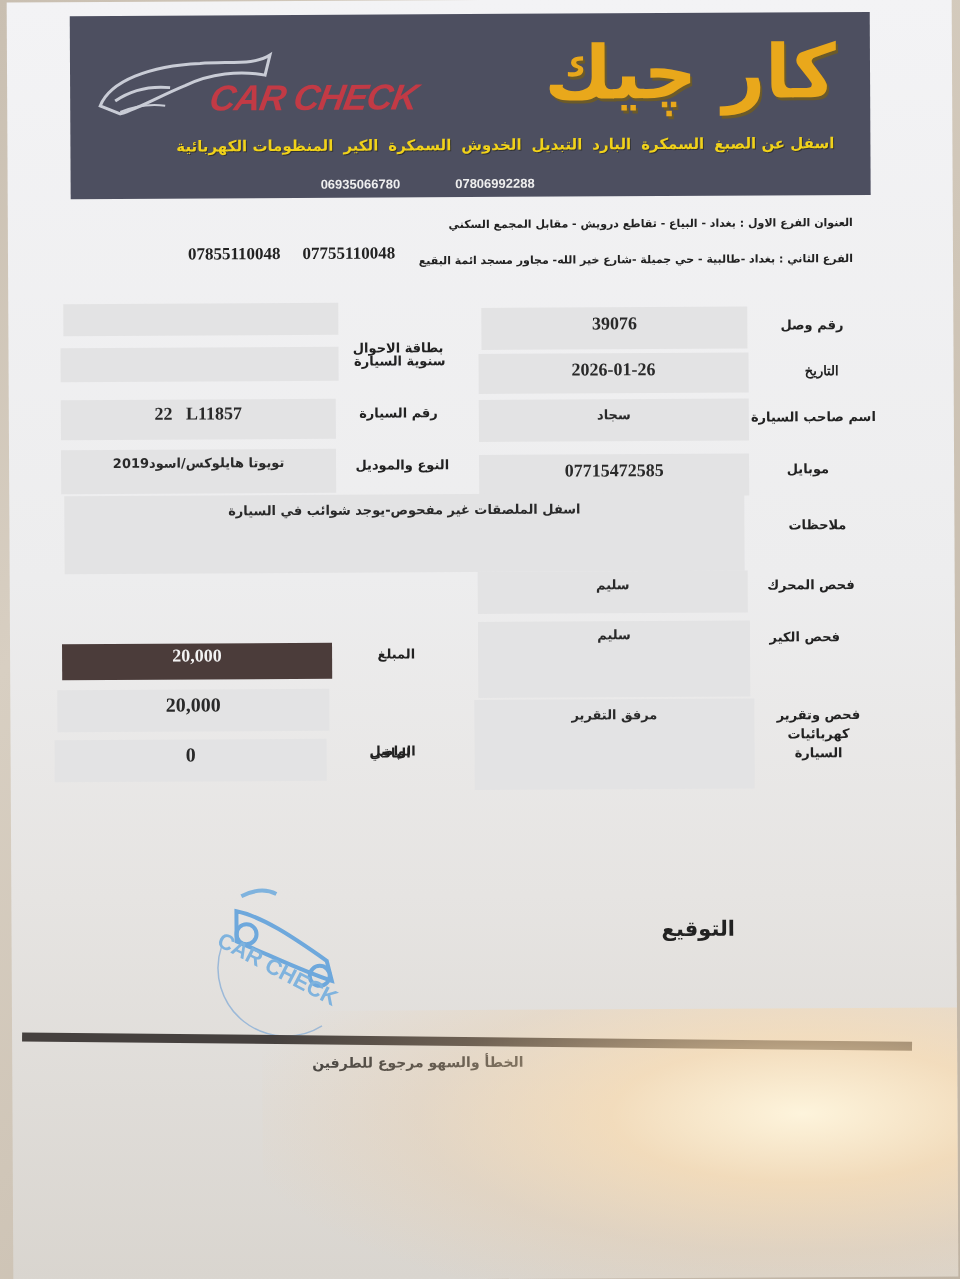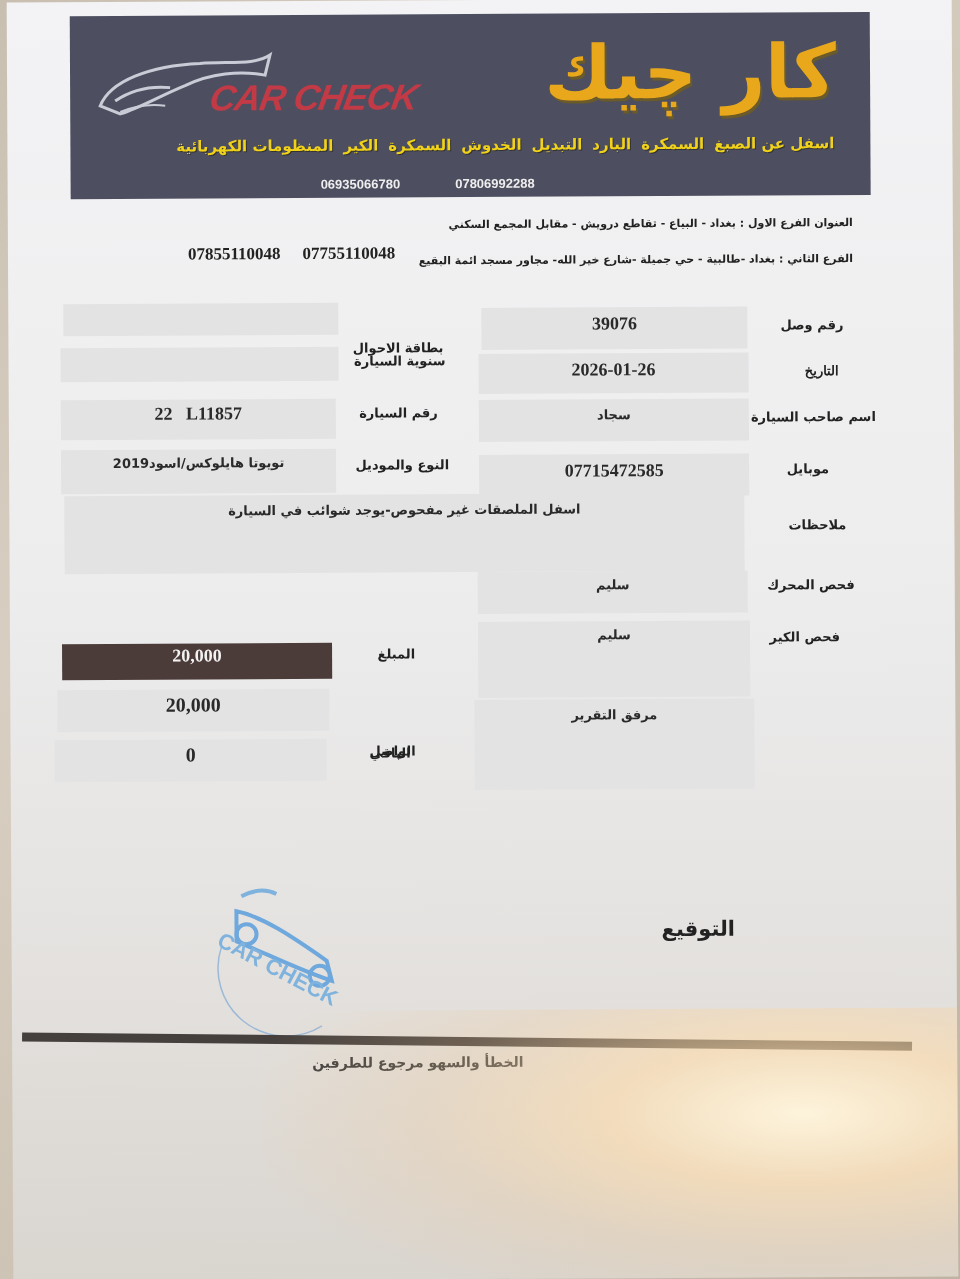"فحص وتقرير كهربائيات السيارة" div.field-label { html: none -> <div>فحص وتقرير كهربائيات السيارة</div> }
